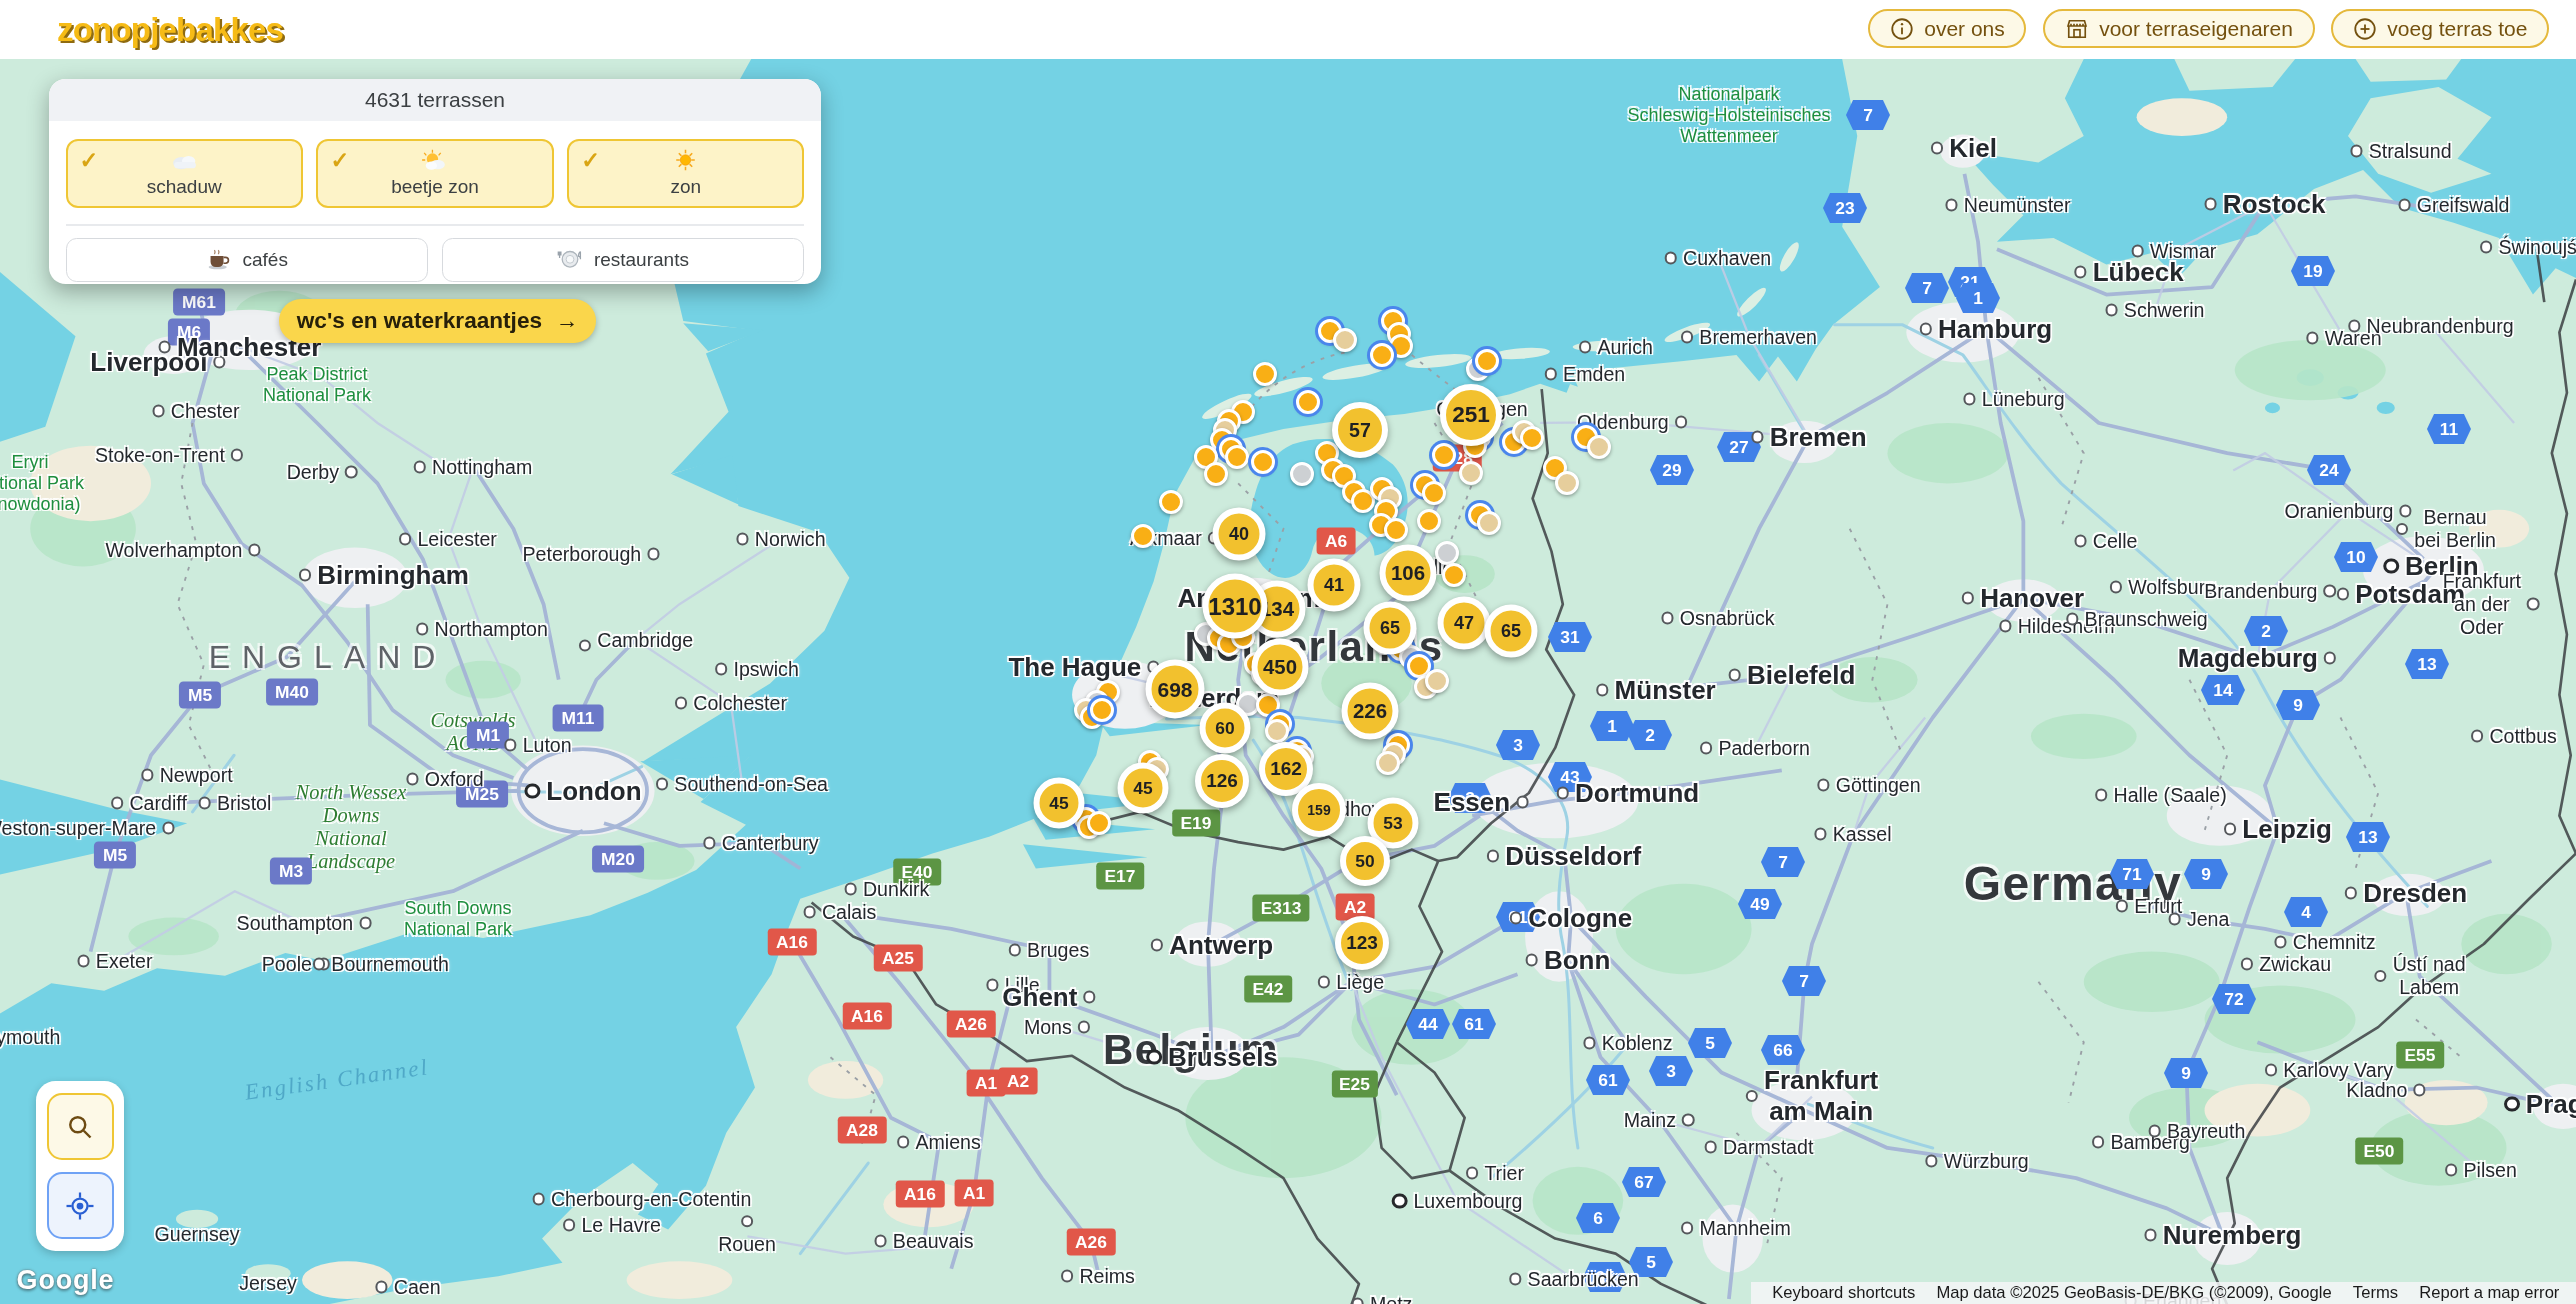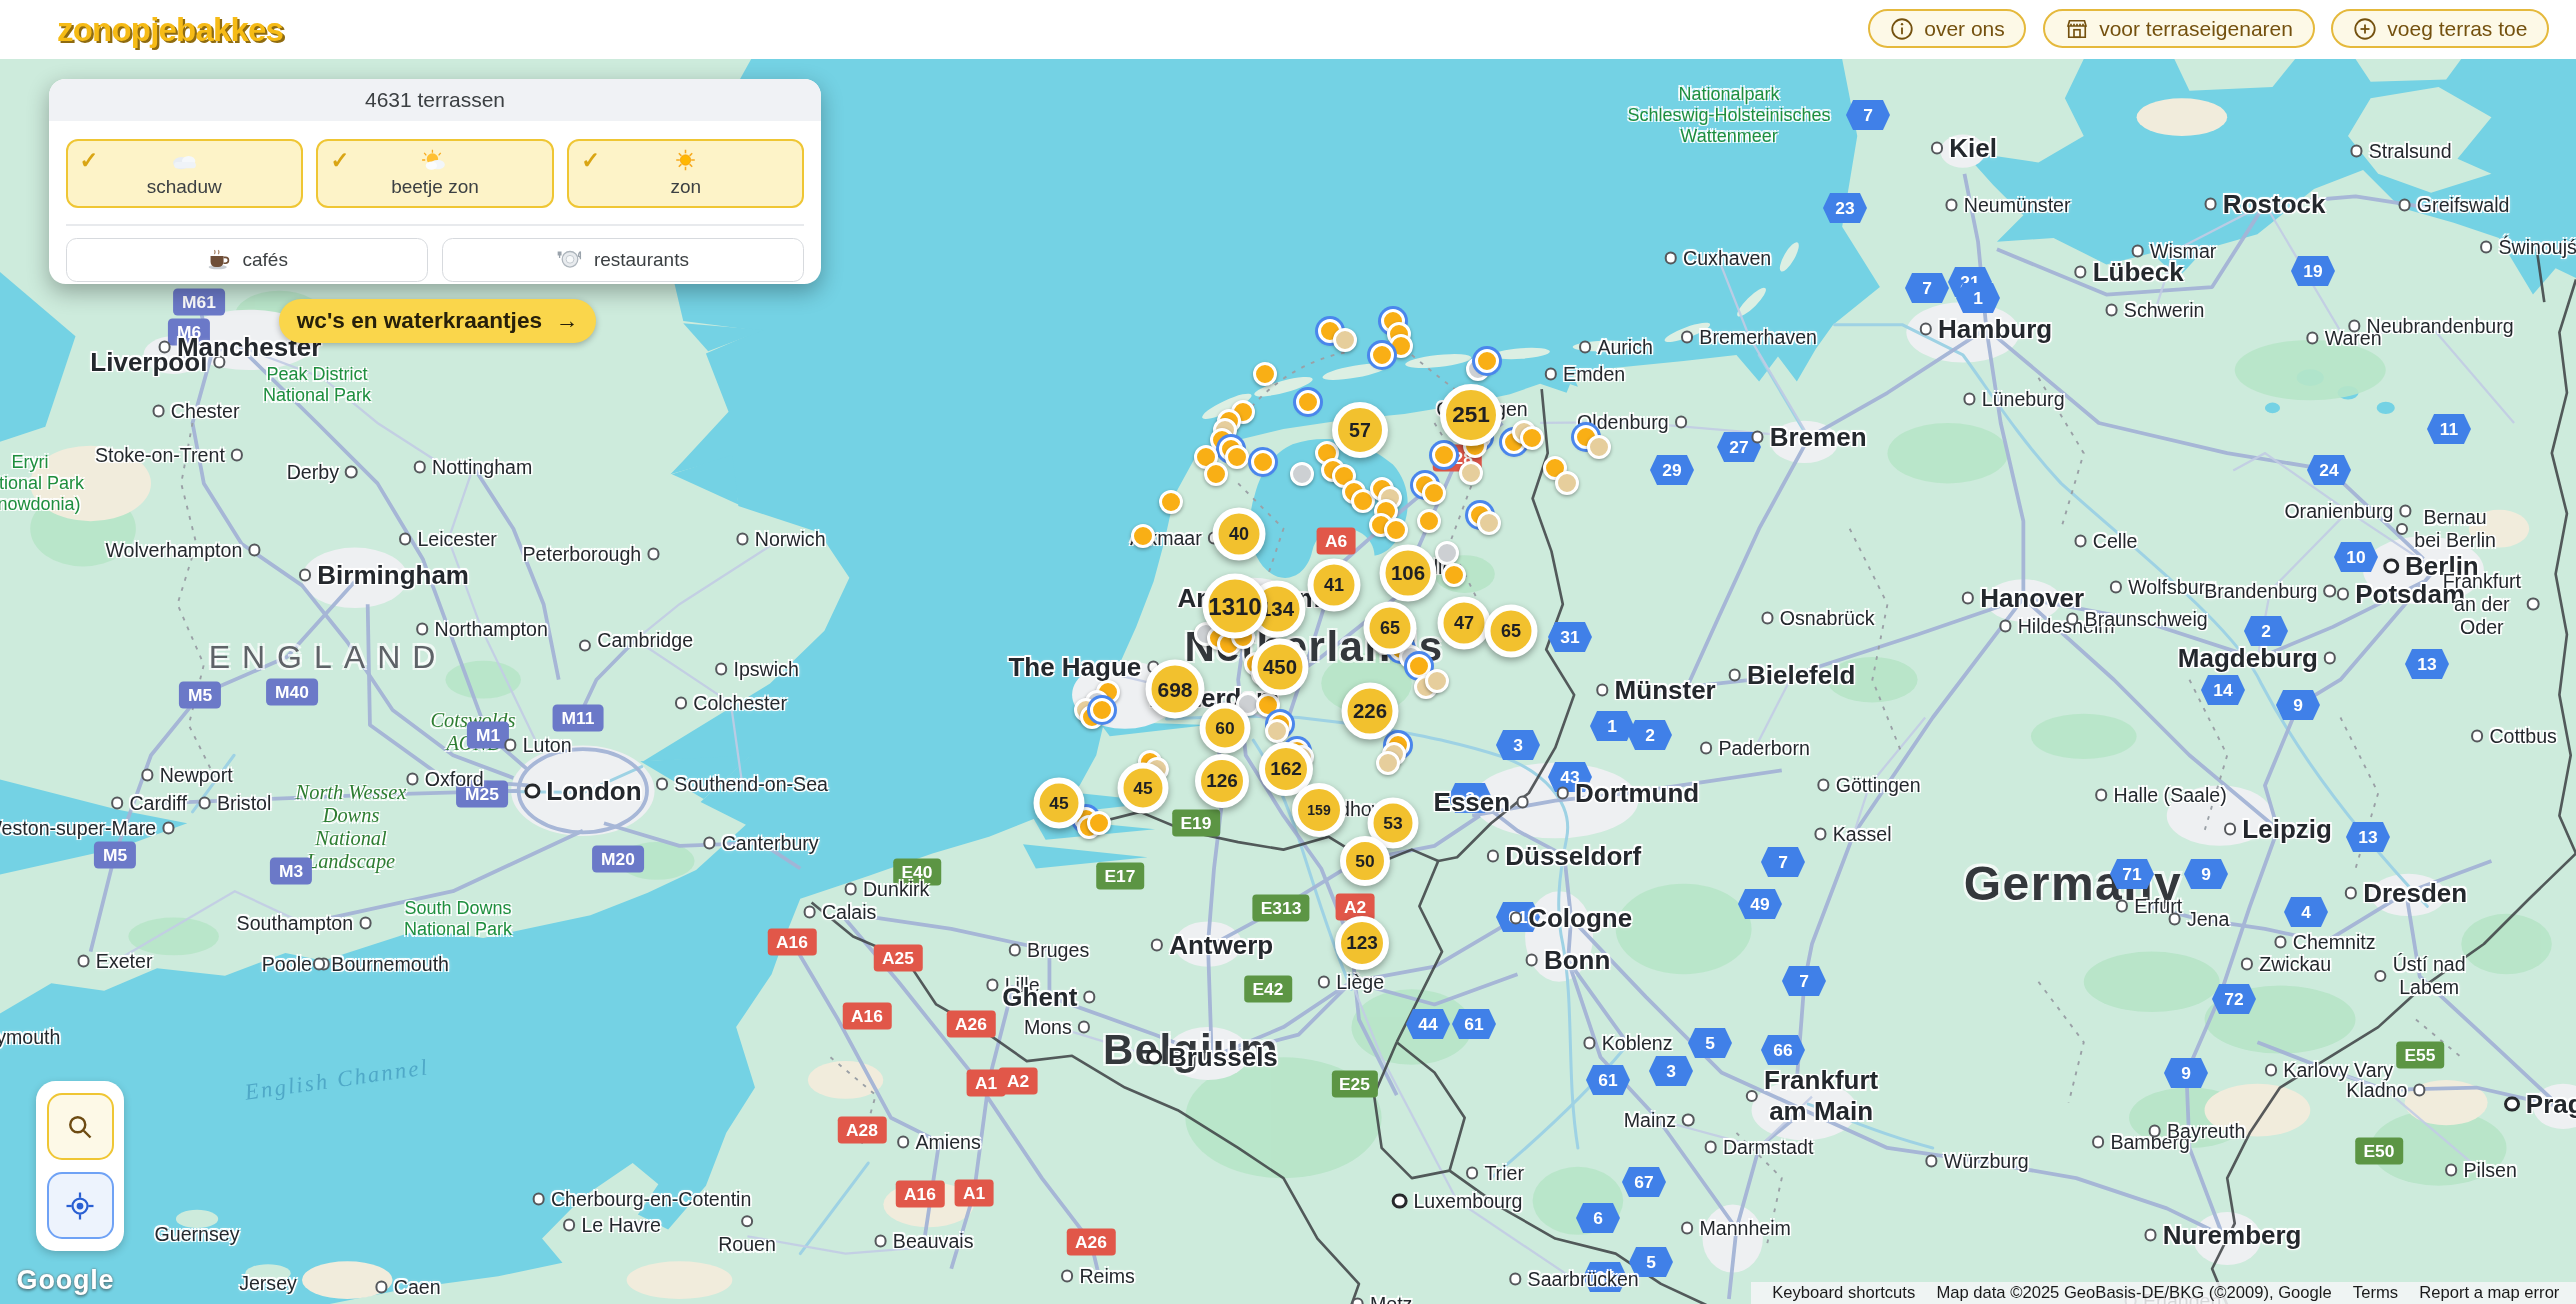"Osnabrück" div.city { left: 1818px -> 1718px }
